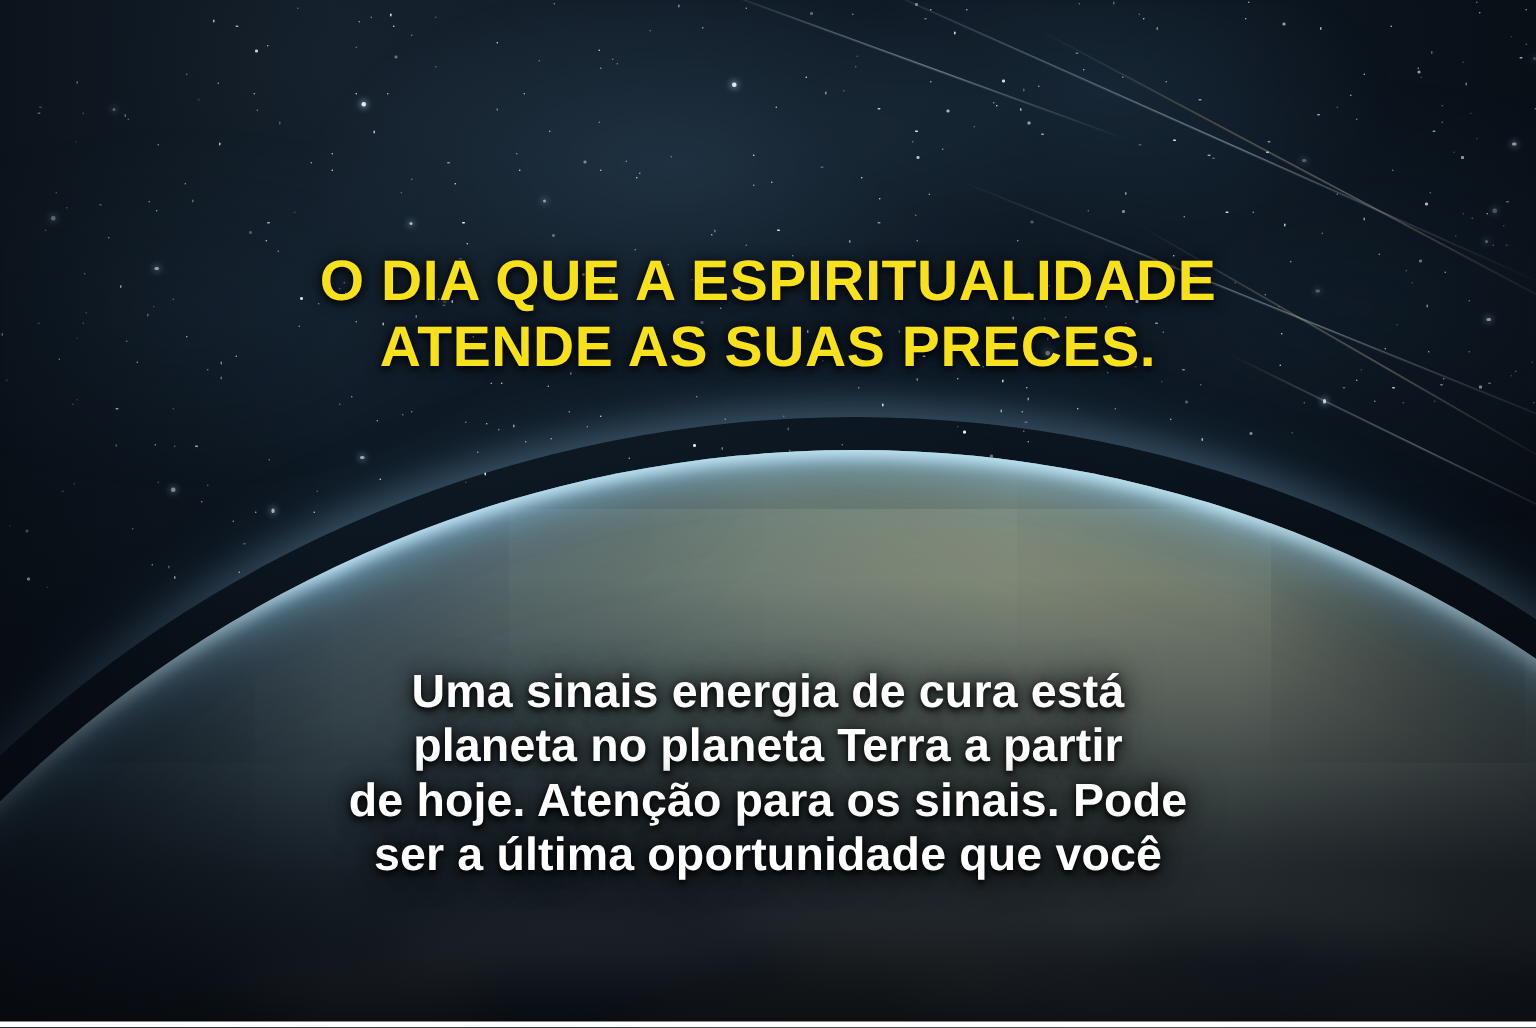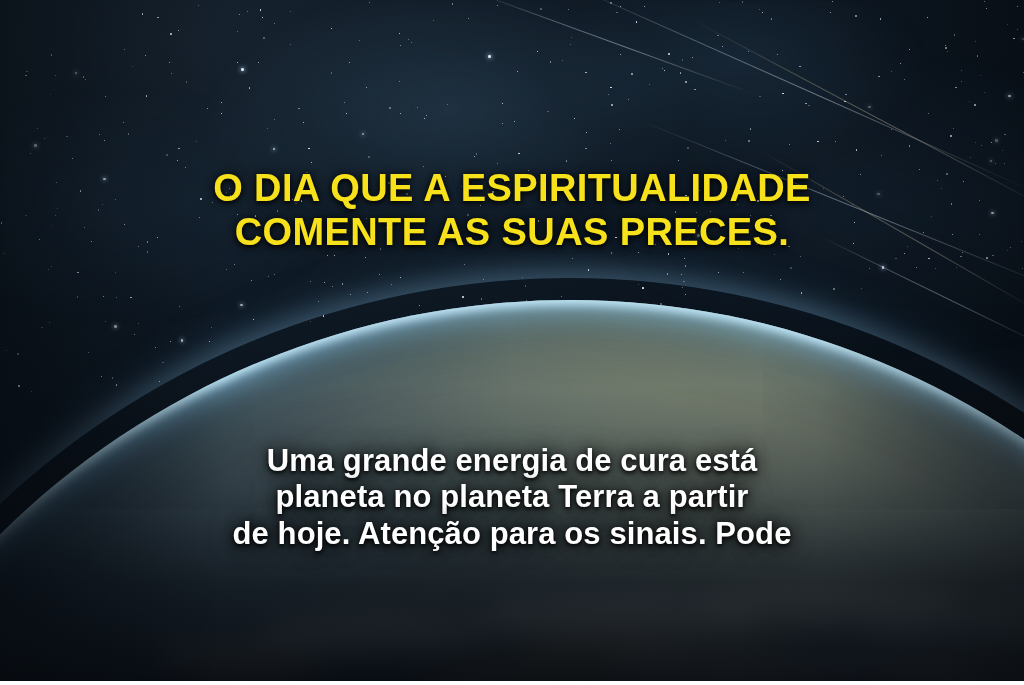"COMENTE AS SUAS PRECES." span.headline-line { text: COMENTE -> ATENDE }
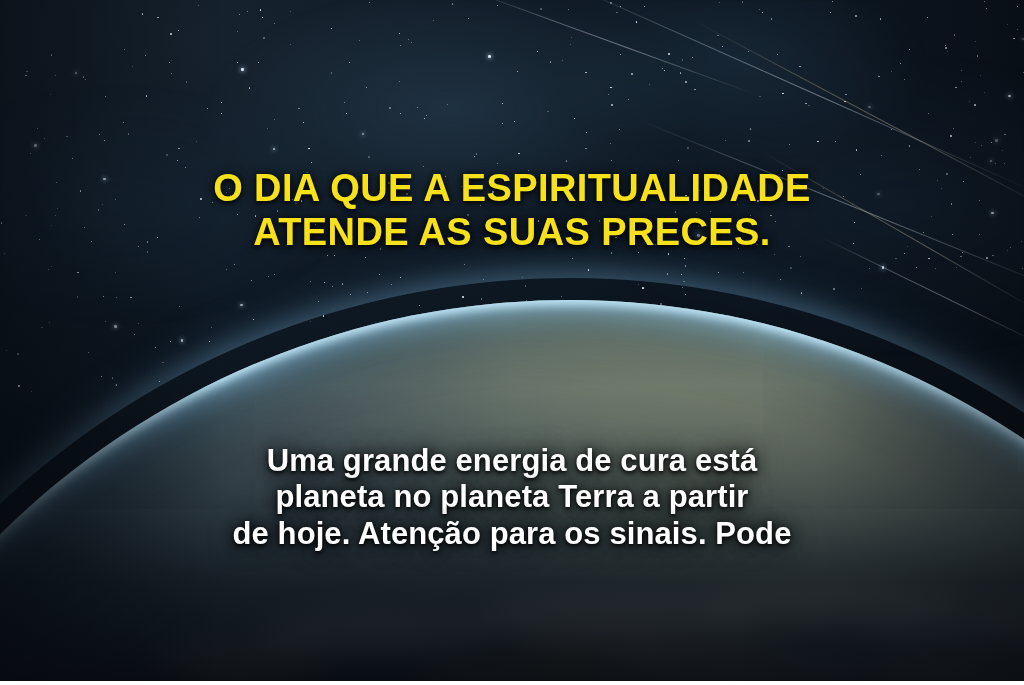"Uma grande energia de cura" span.body-line { text: grande -> sinais }
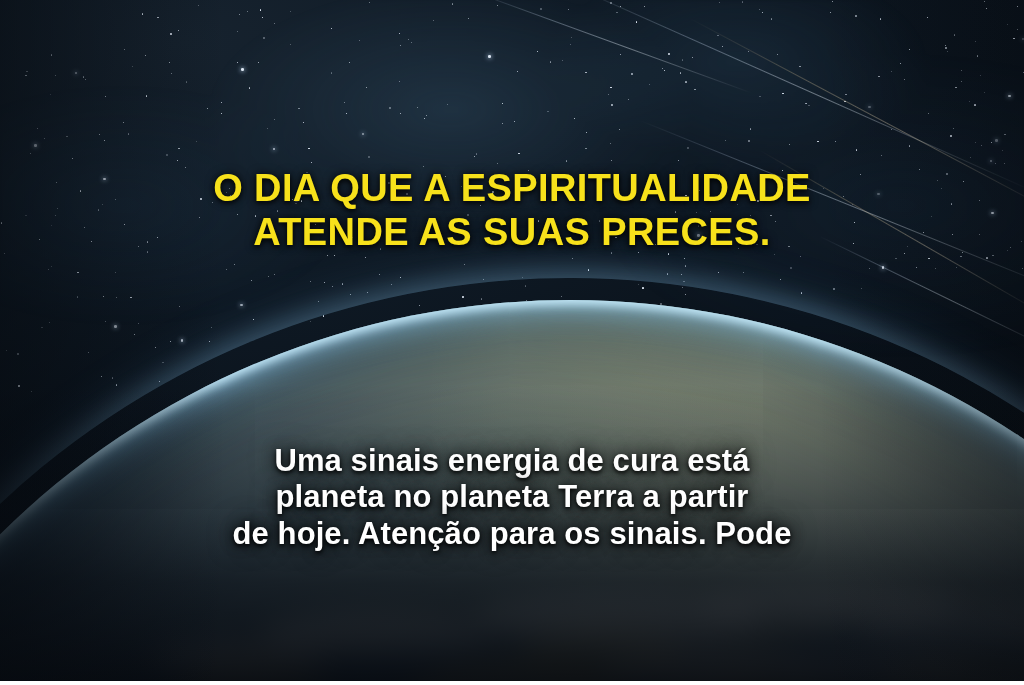"ser a última oportunidade que" span.body-line { html: none -> <span>ser a última oportunidade que você</span> }
